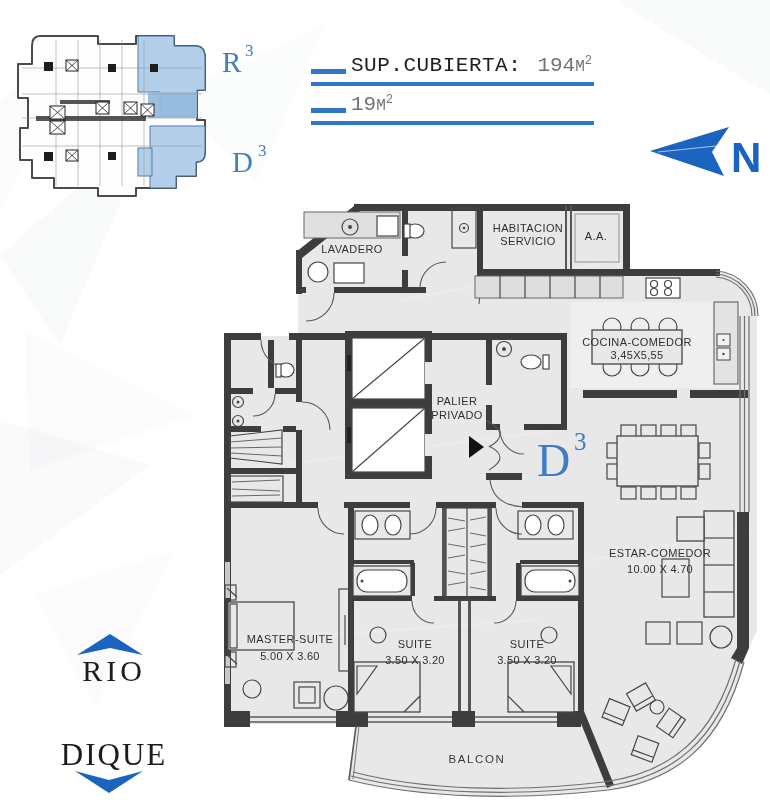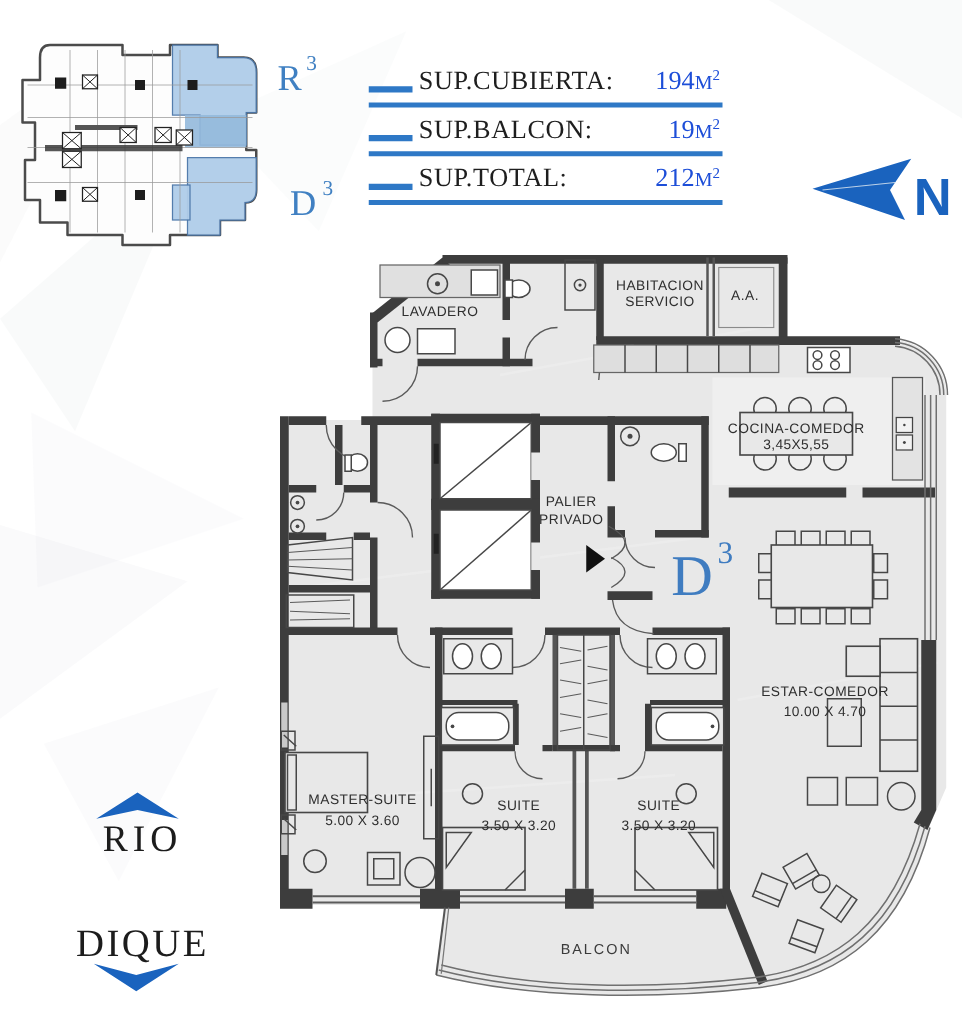"SUP.CUBIERTA:" .area-table { font-family: Liberation Serif, serif -> Liberation Mono, monospace; left: 295px -> 311px }
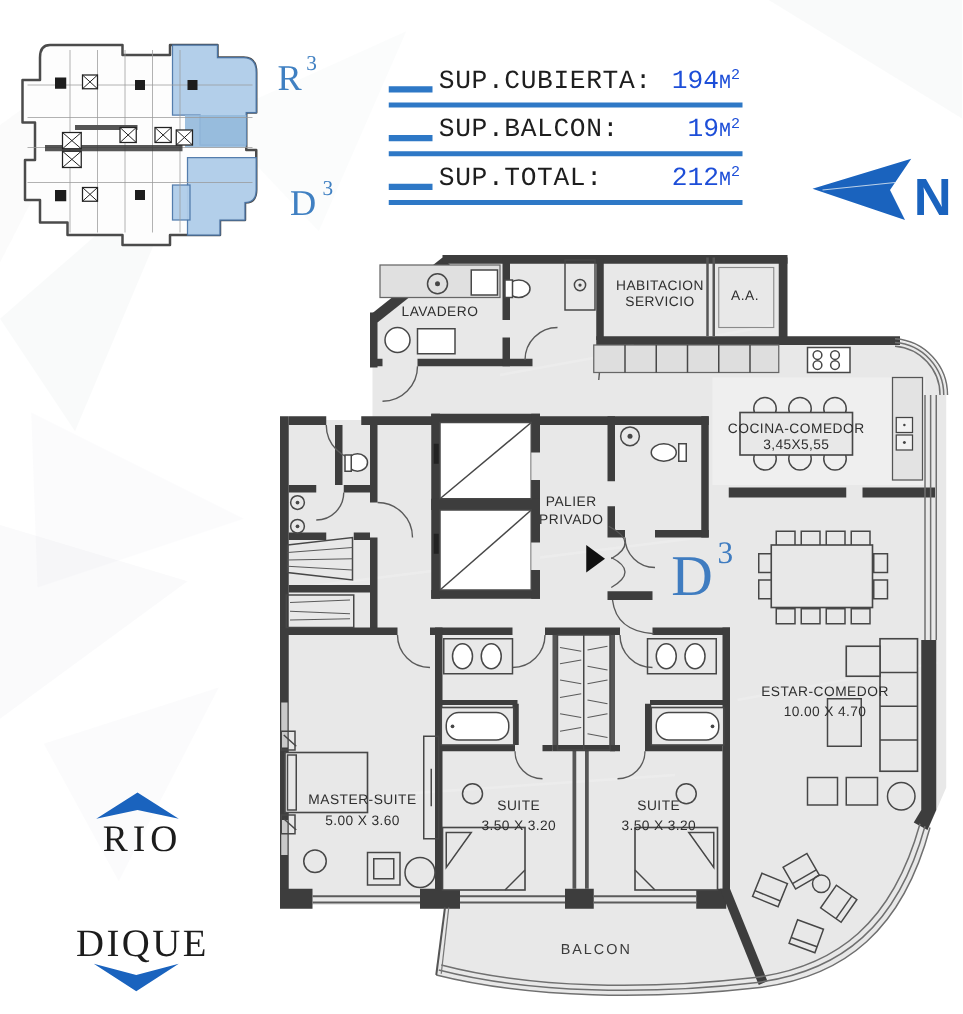"194M2" .at-value { color: #1d4ed8 -> #737373 }
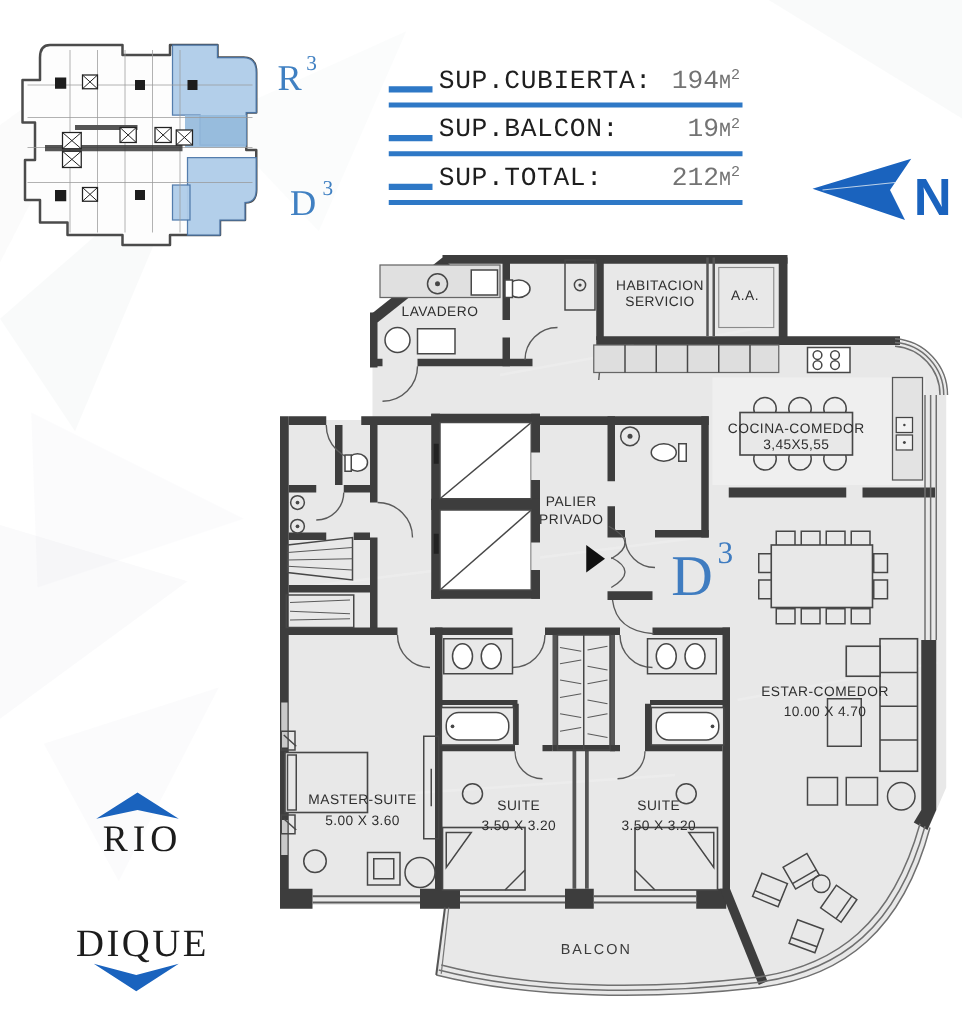"SUP.BALCON:" span.at-label { html: <span>SUP.BALCON:</span> -> none }
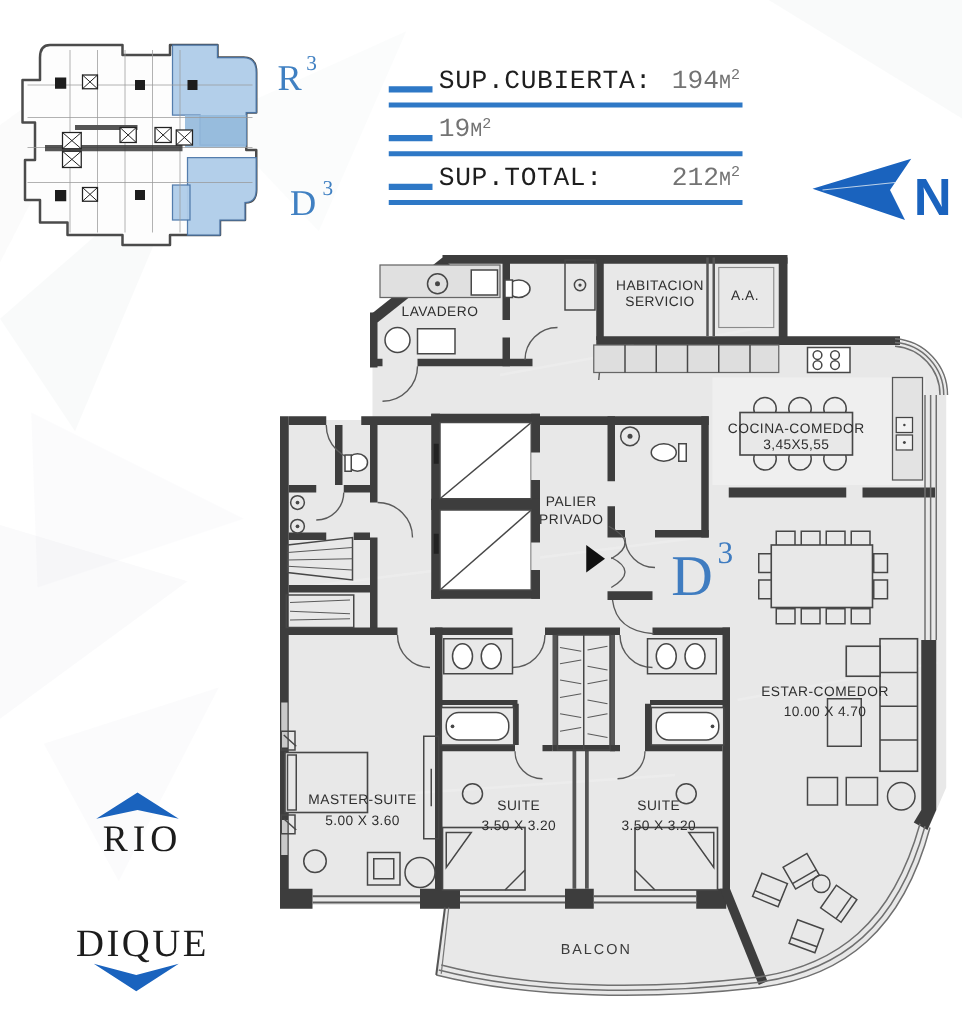"SUP.TOTAL:" div.at-row { html: <div> <span>SUP.TOTAL:</span> <span><span>212</span><span>M</span><span>2</span></span> </div> -> none }
